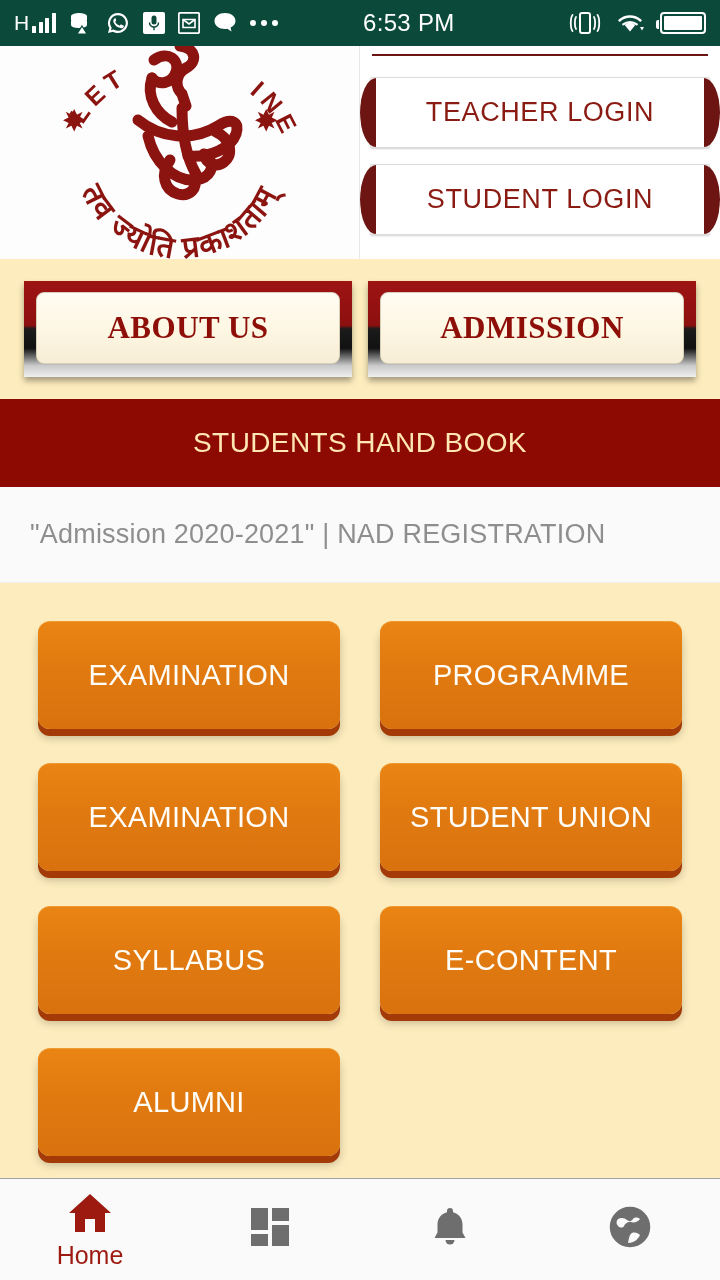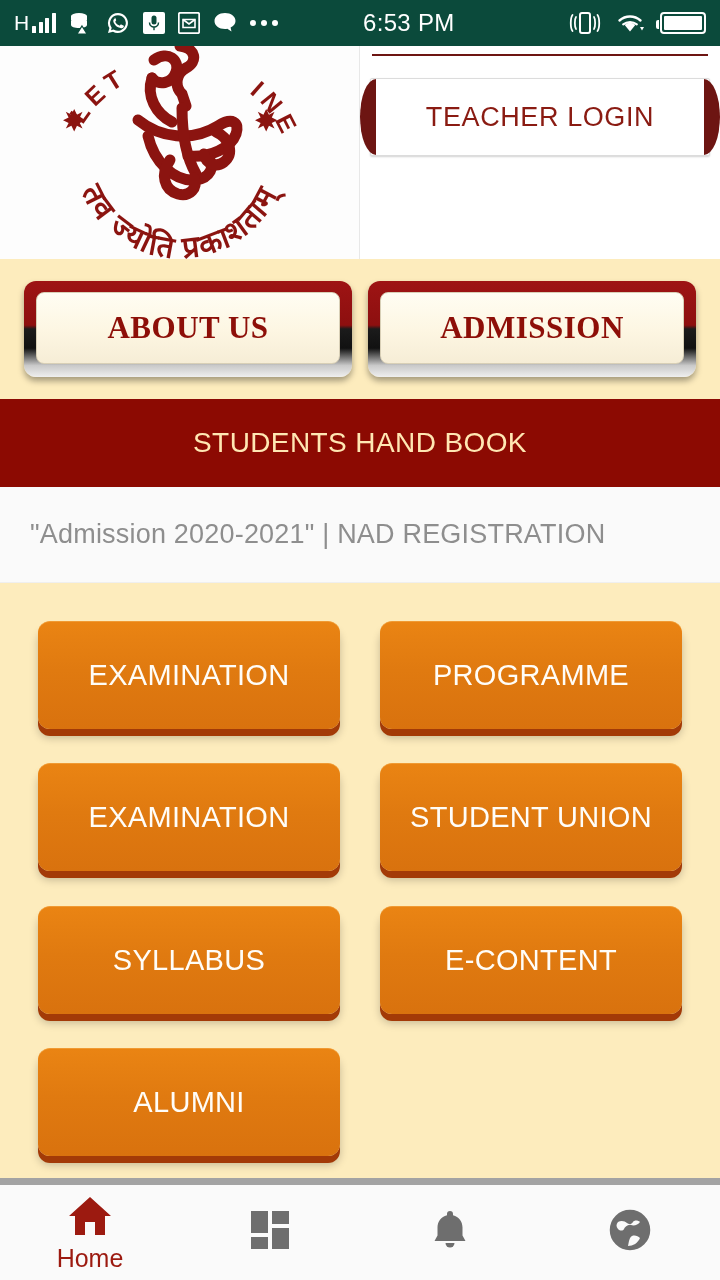"STUDENT LOGIN" div.login-btn { html: none -> <div> <span>STUDENT LOGIN</span> </div> }
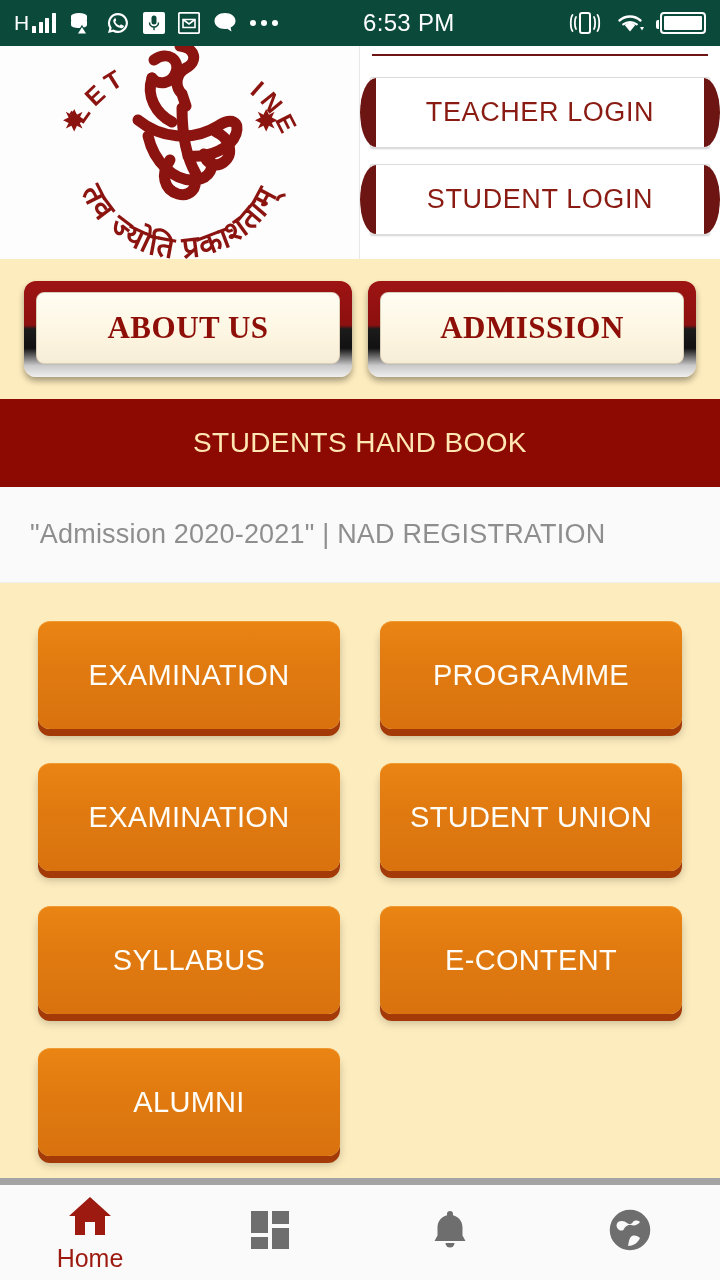"ABOUT US" .fancy-btn { border-radius: 12px -> 0 }
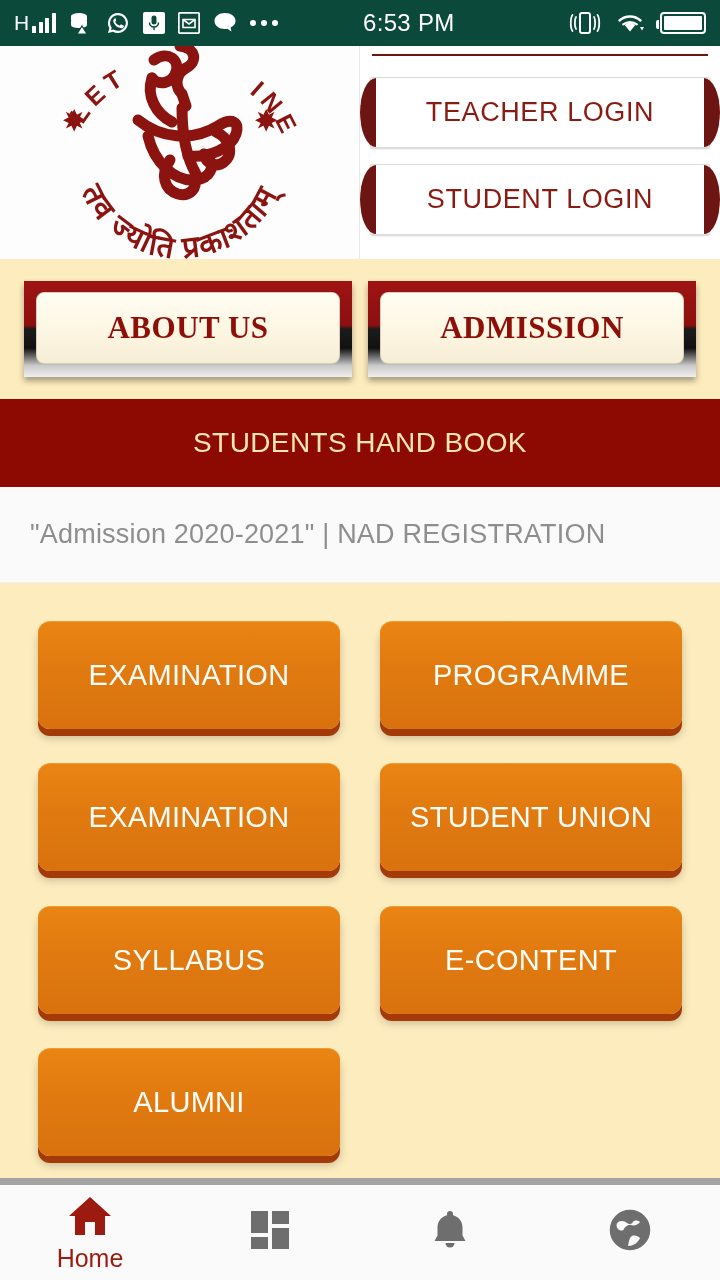"Home" .bottomnav { border-top: 7px solid #a3a3a3 -> 1px solid #a3a3a3 }
